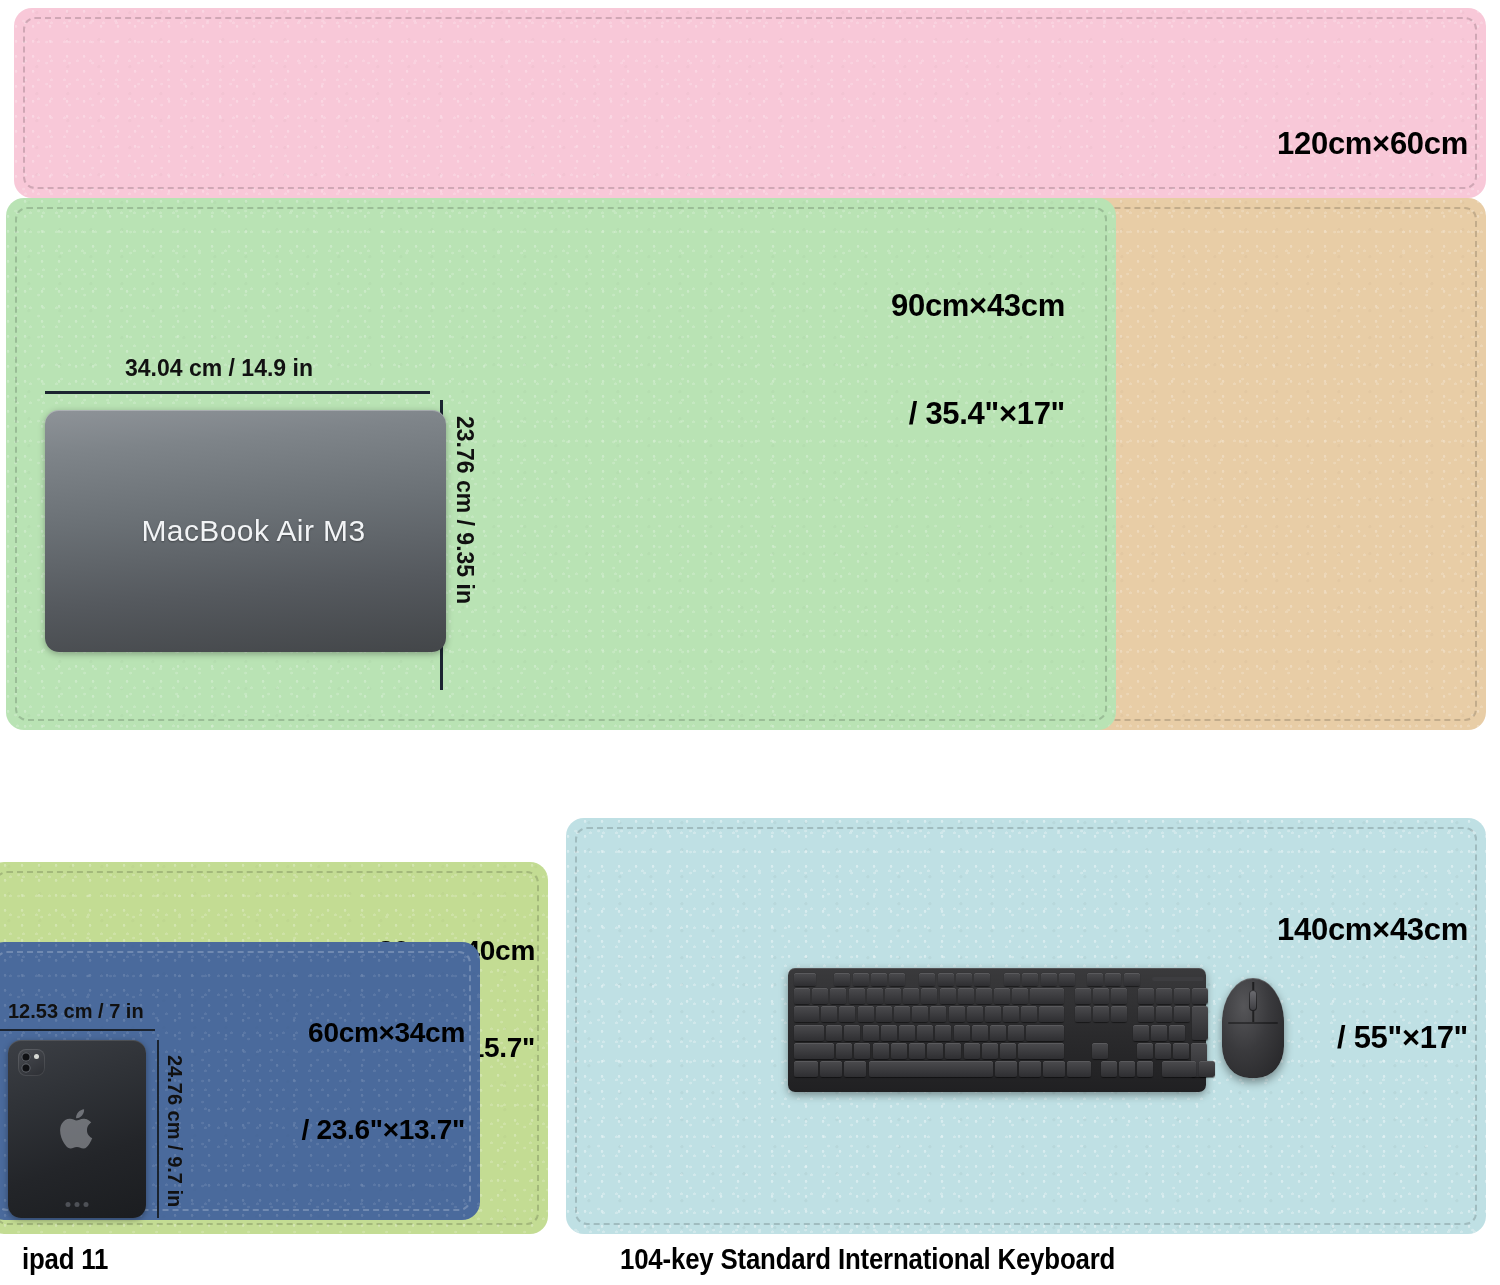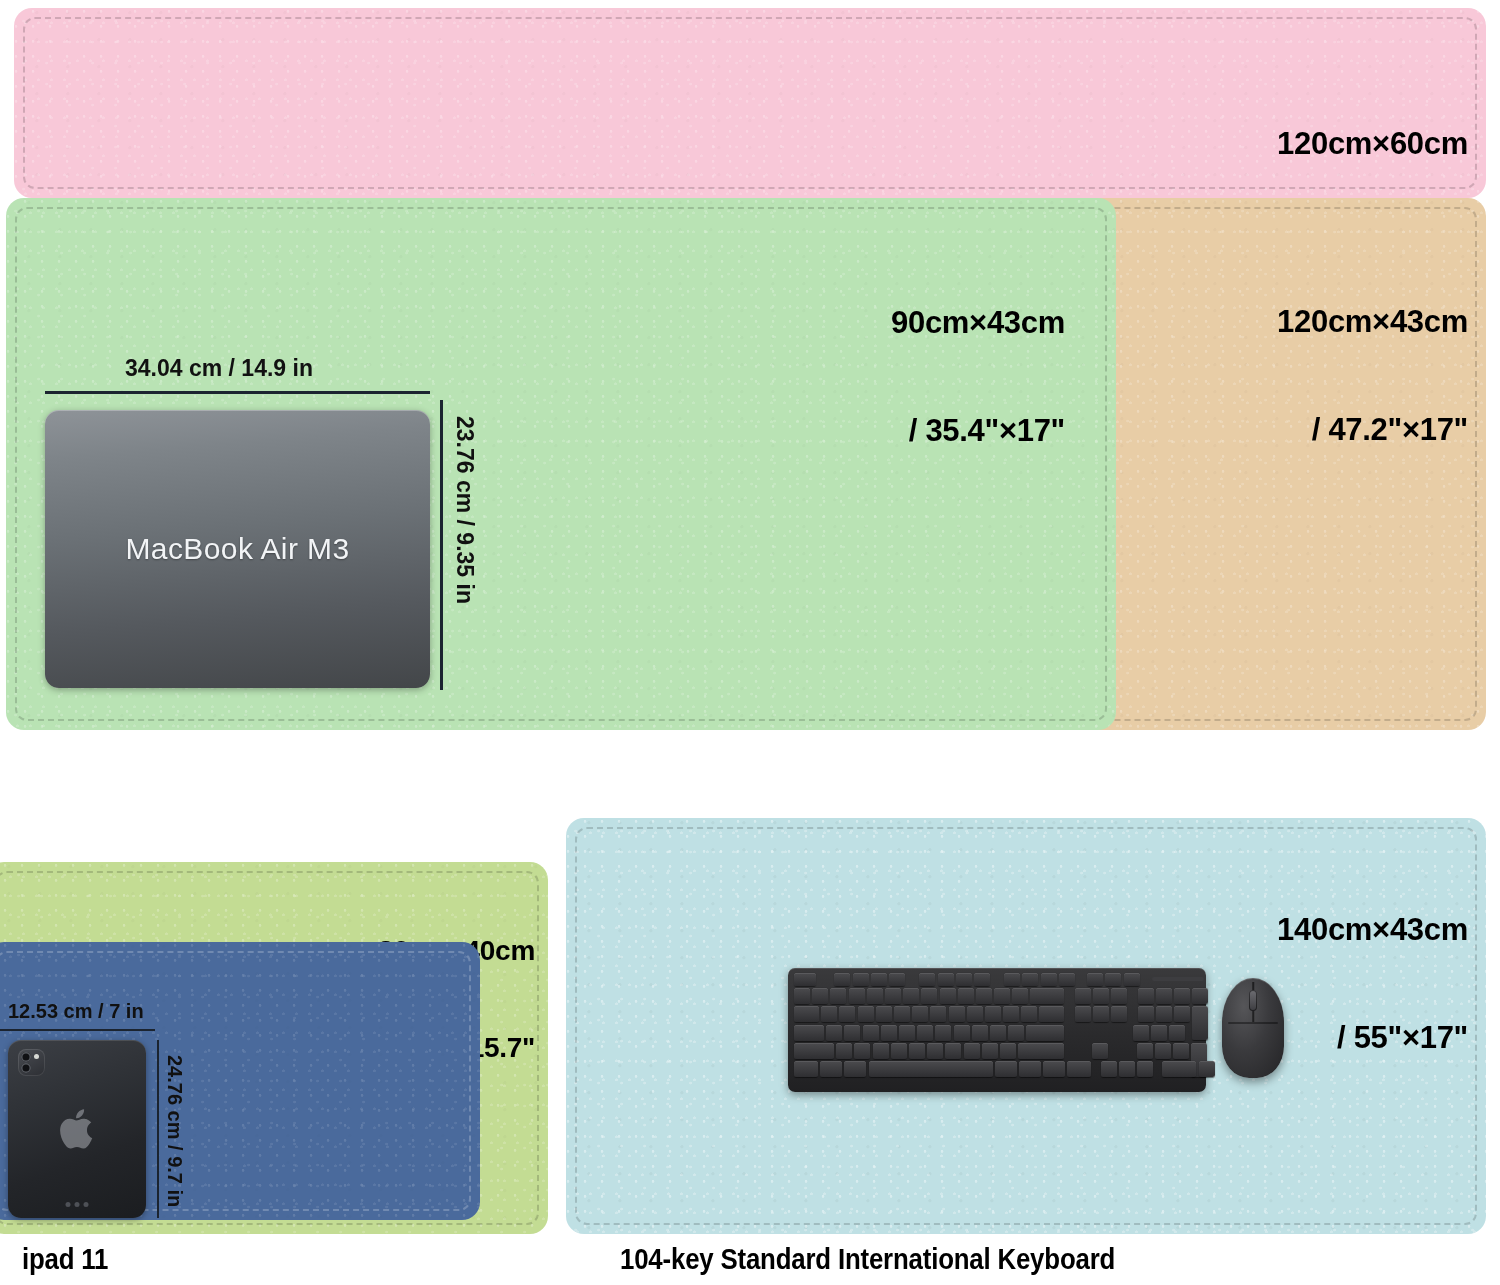"90cm×43cm" div.dim { top: 233px -> 216px }
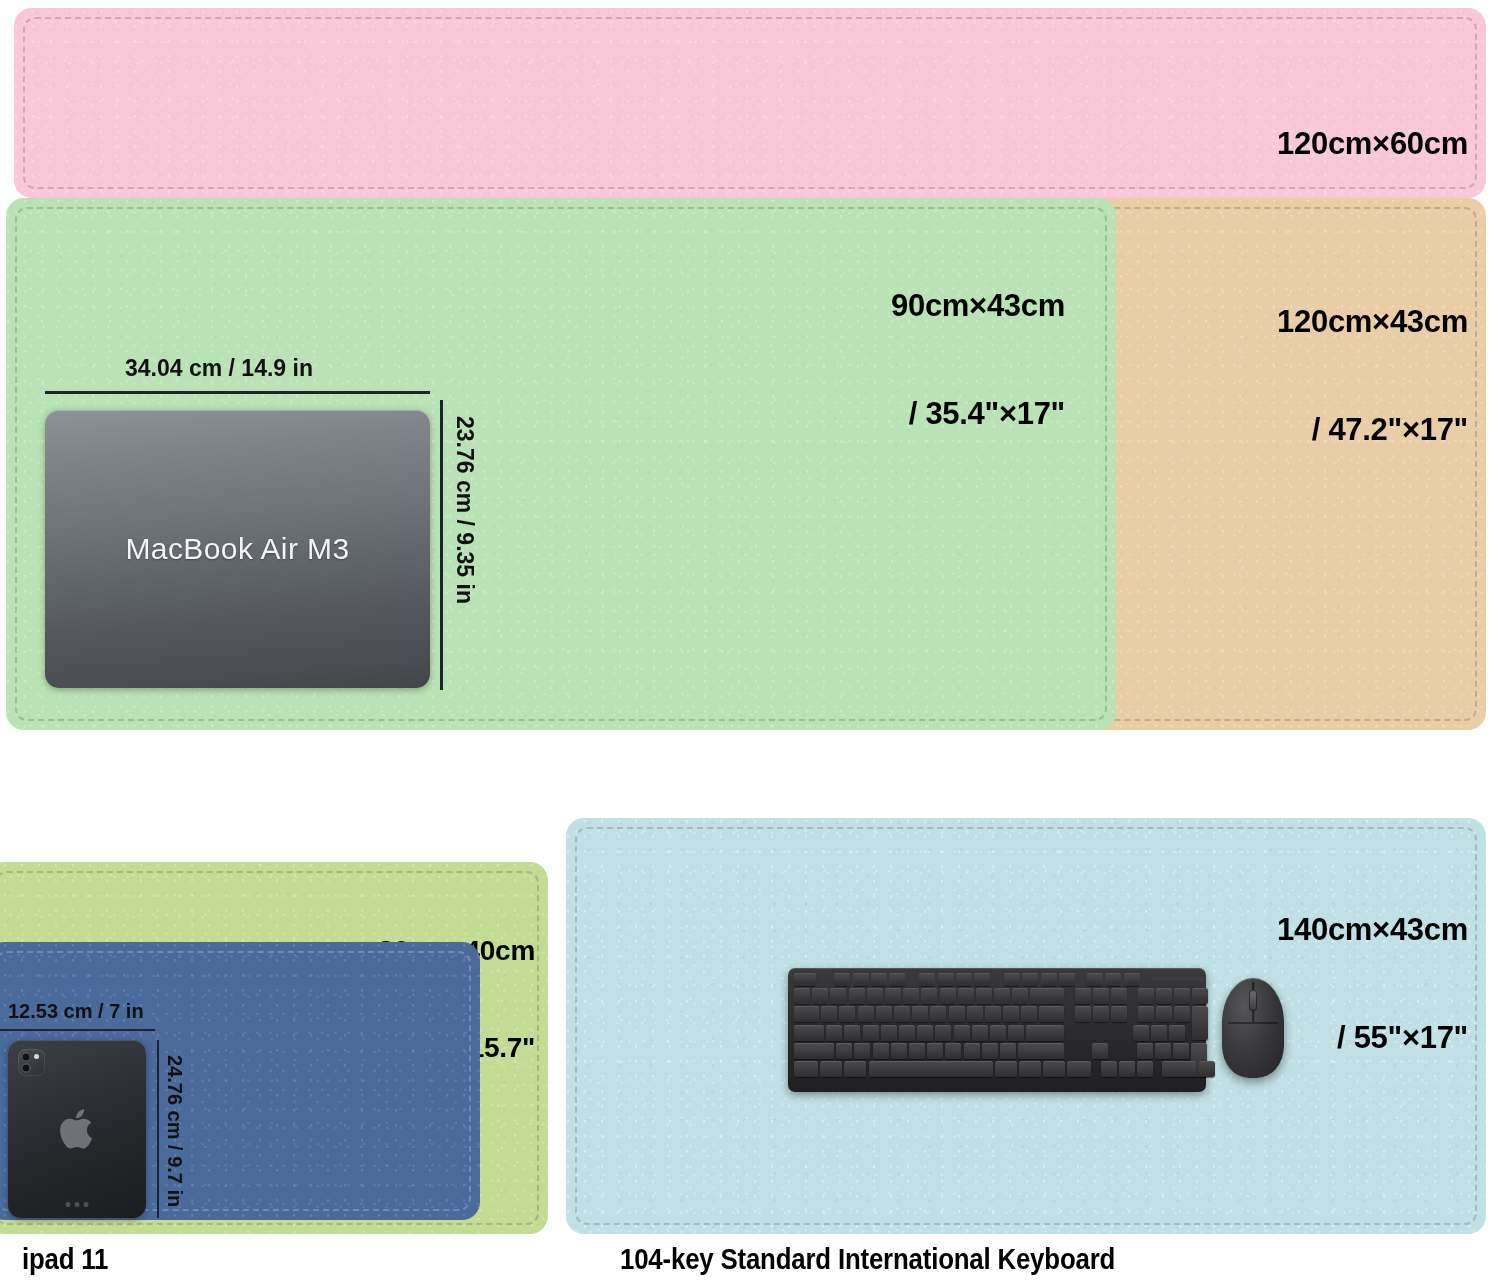"120cm×43cm" div.dim { html: <div> <div>120cm×43cm</div> <div>/ 47.2"×17"</div> </div> -> none }
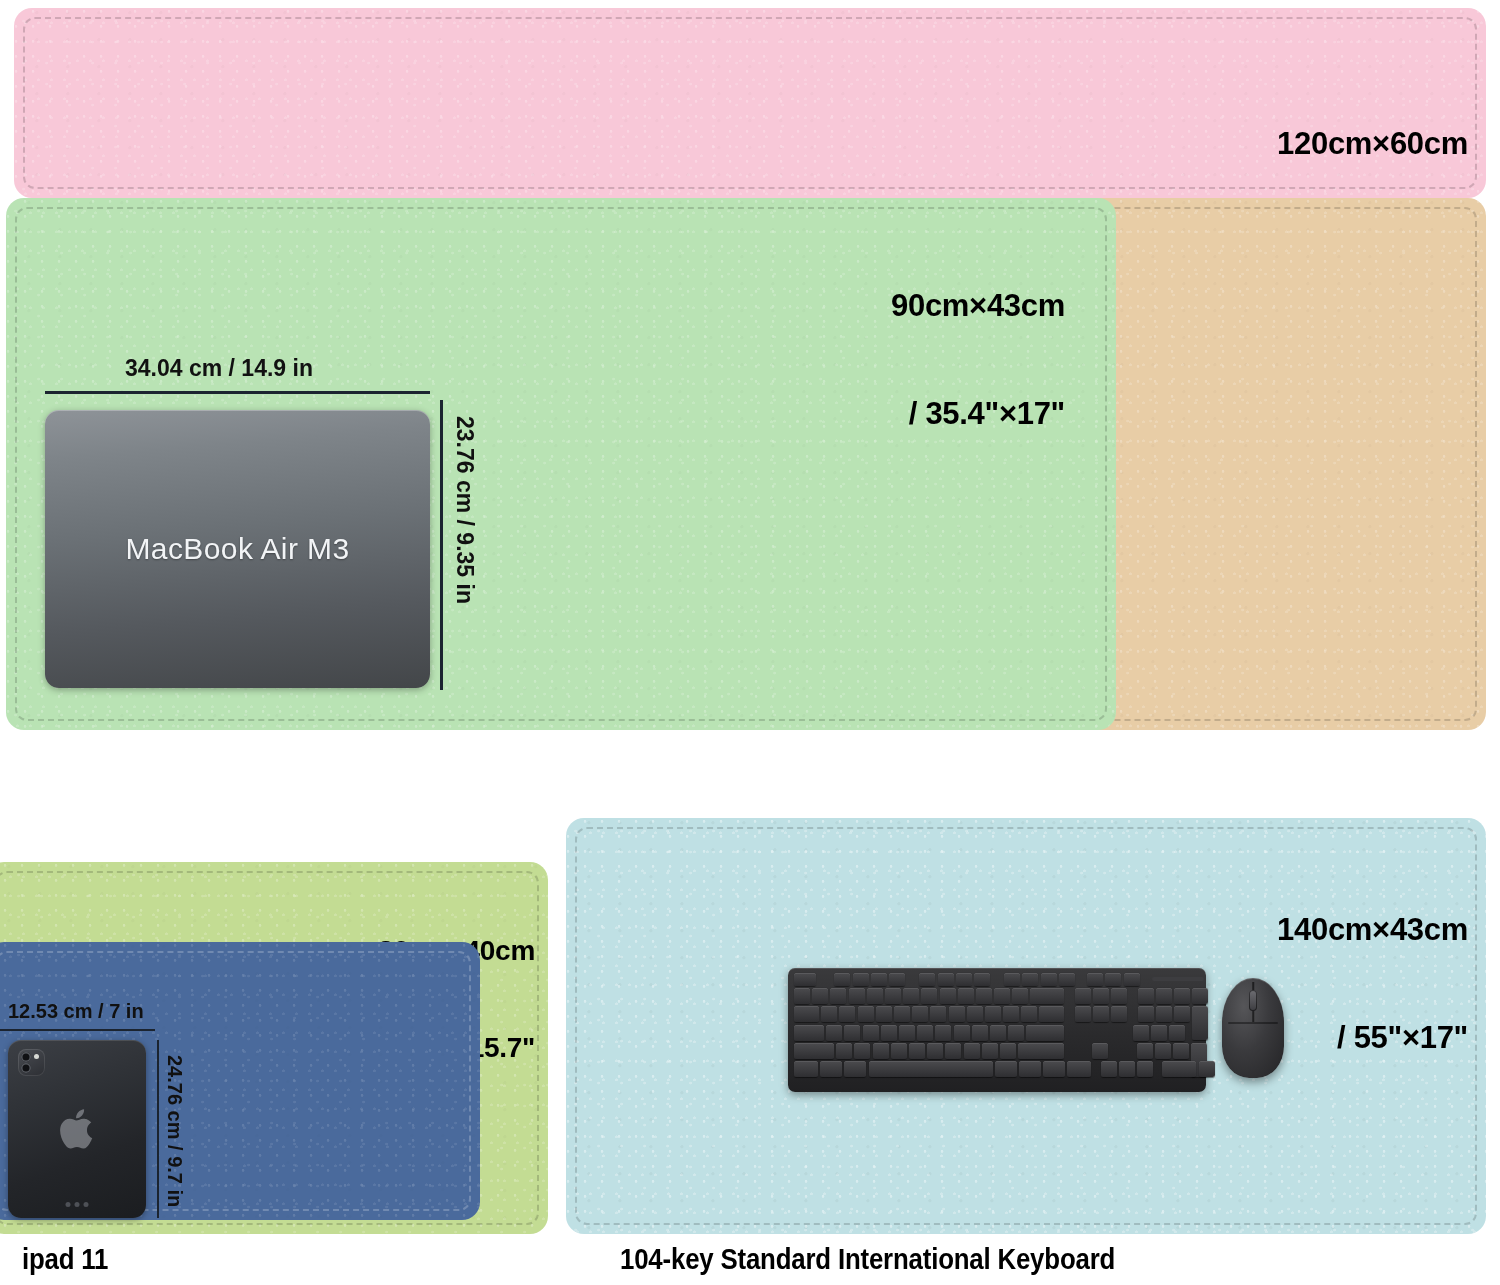"MacBook Air M3" div.macbook { height: 278px -> 242px; padding-left: none -> 16px }
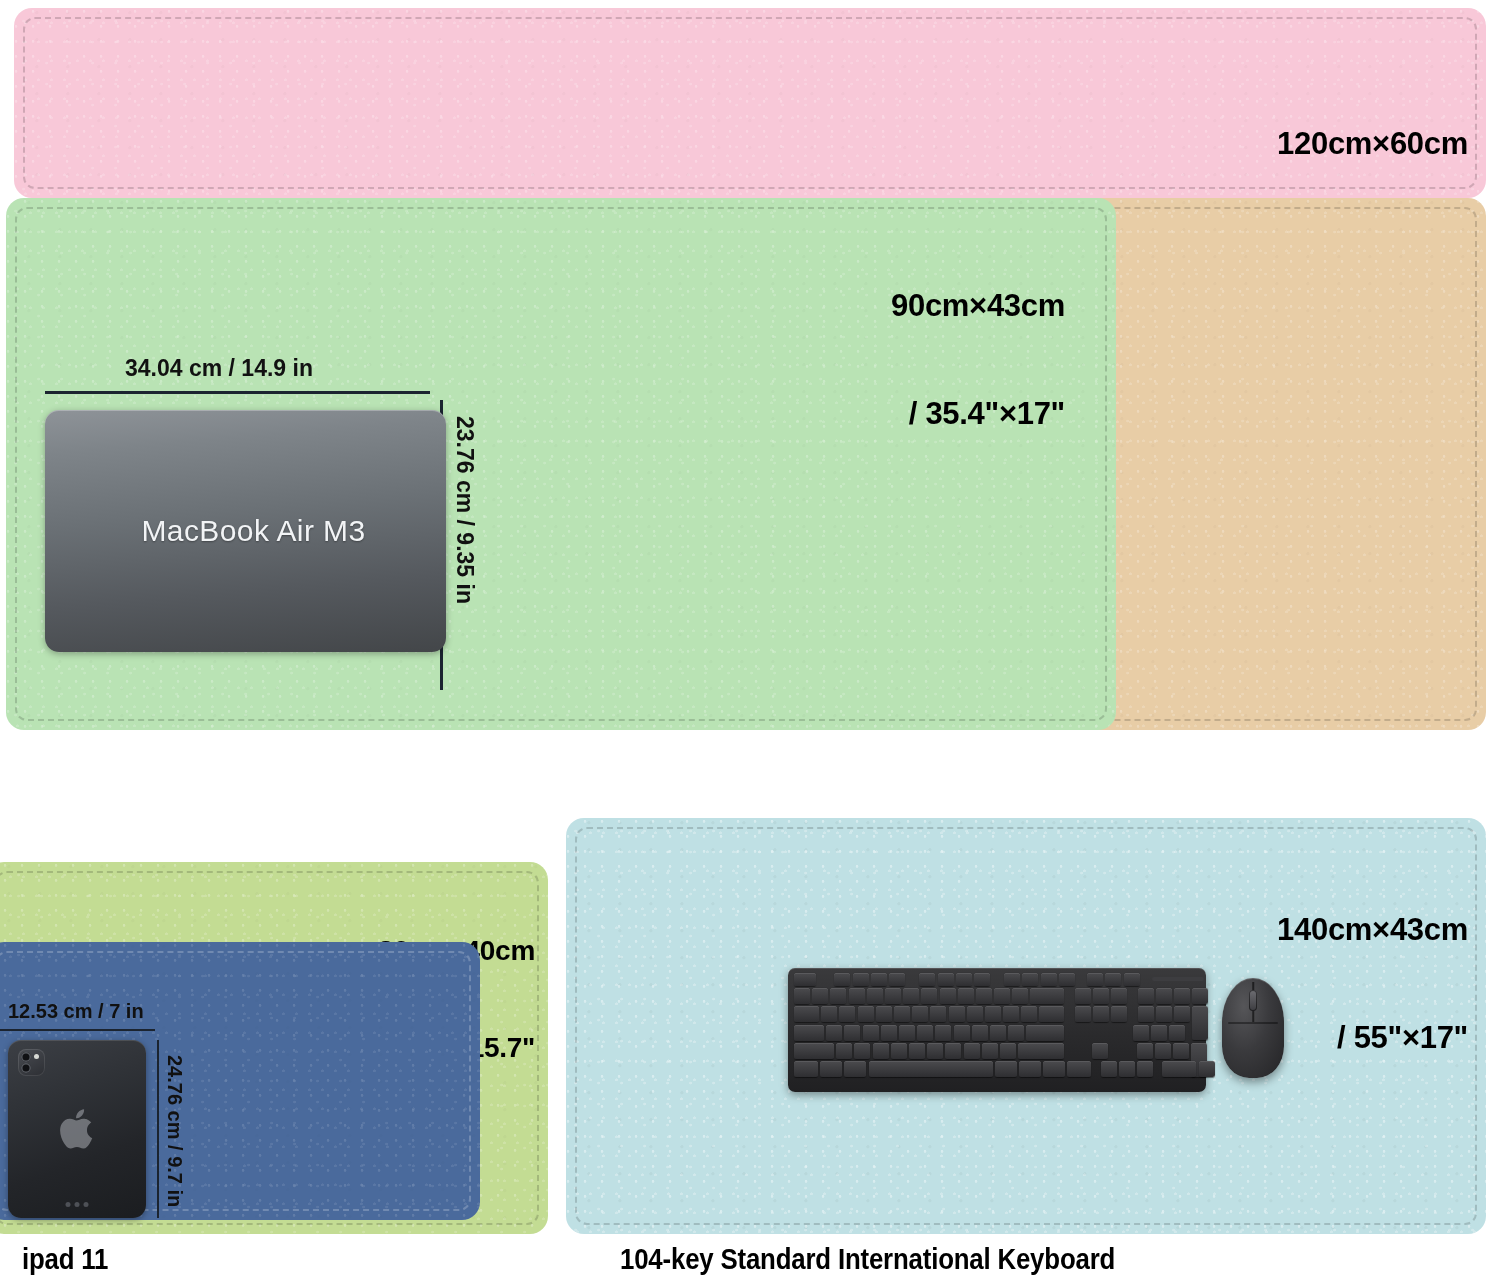"60cm×34cm" div.dim { html: none -> <div> <div>60cm×34cm</div> <div>/ 23.6"×13.7"</div> </div> }
